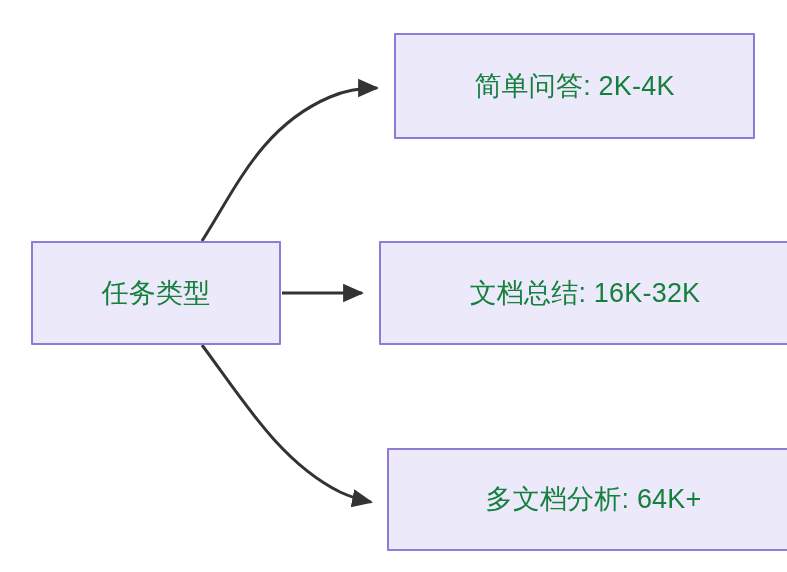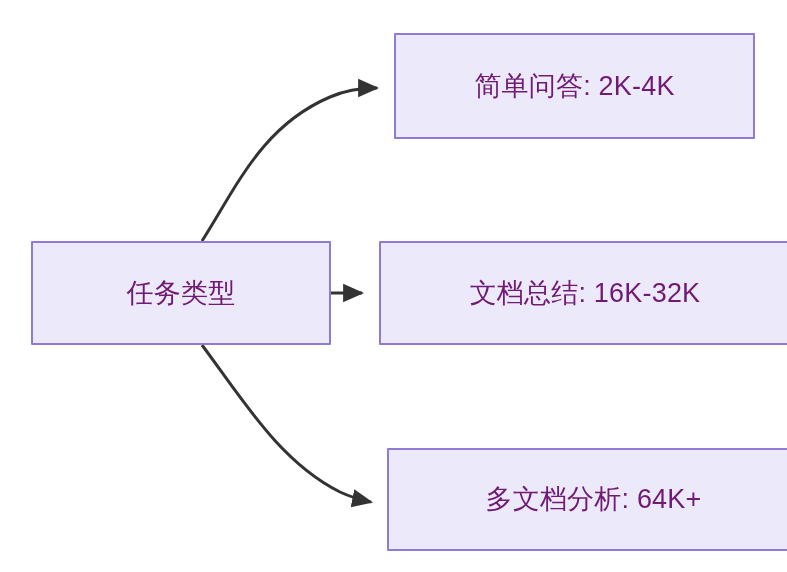"简单问答: 2K-4K" .node-label { color: #701a75 -> #15803d }
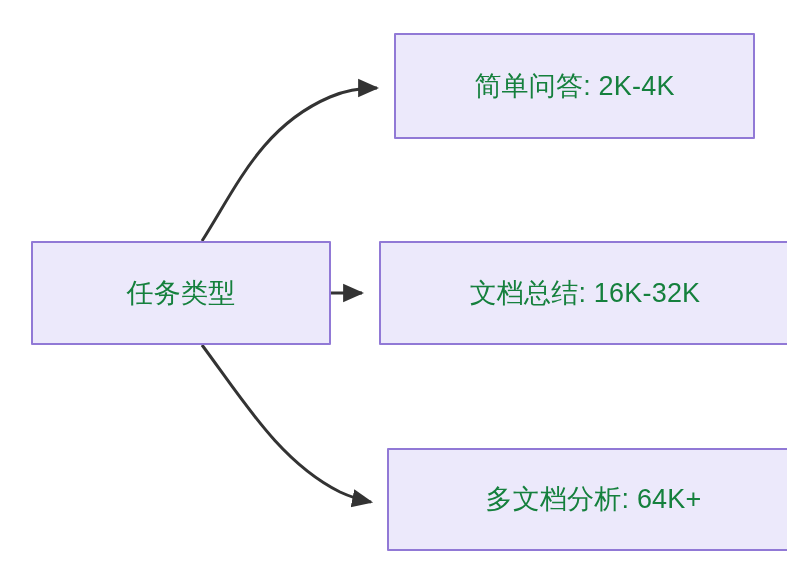"任务类型" #node-root { width: 300px -> 250px }
